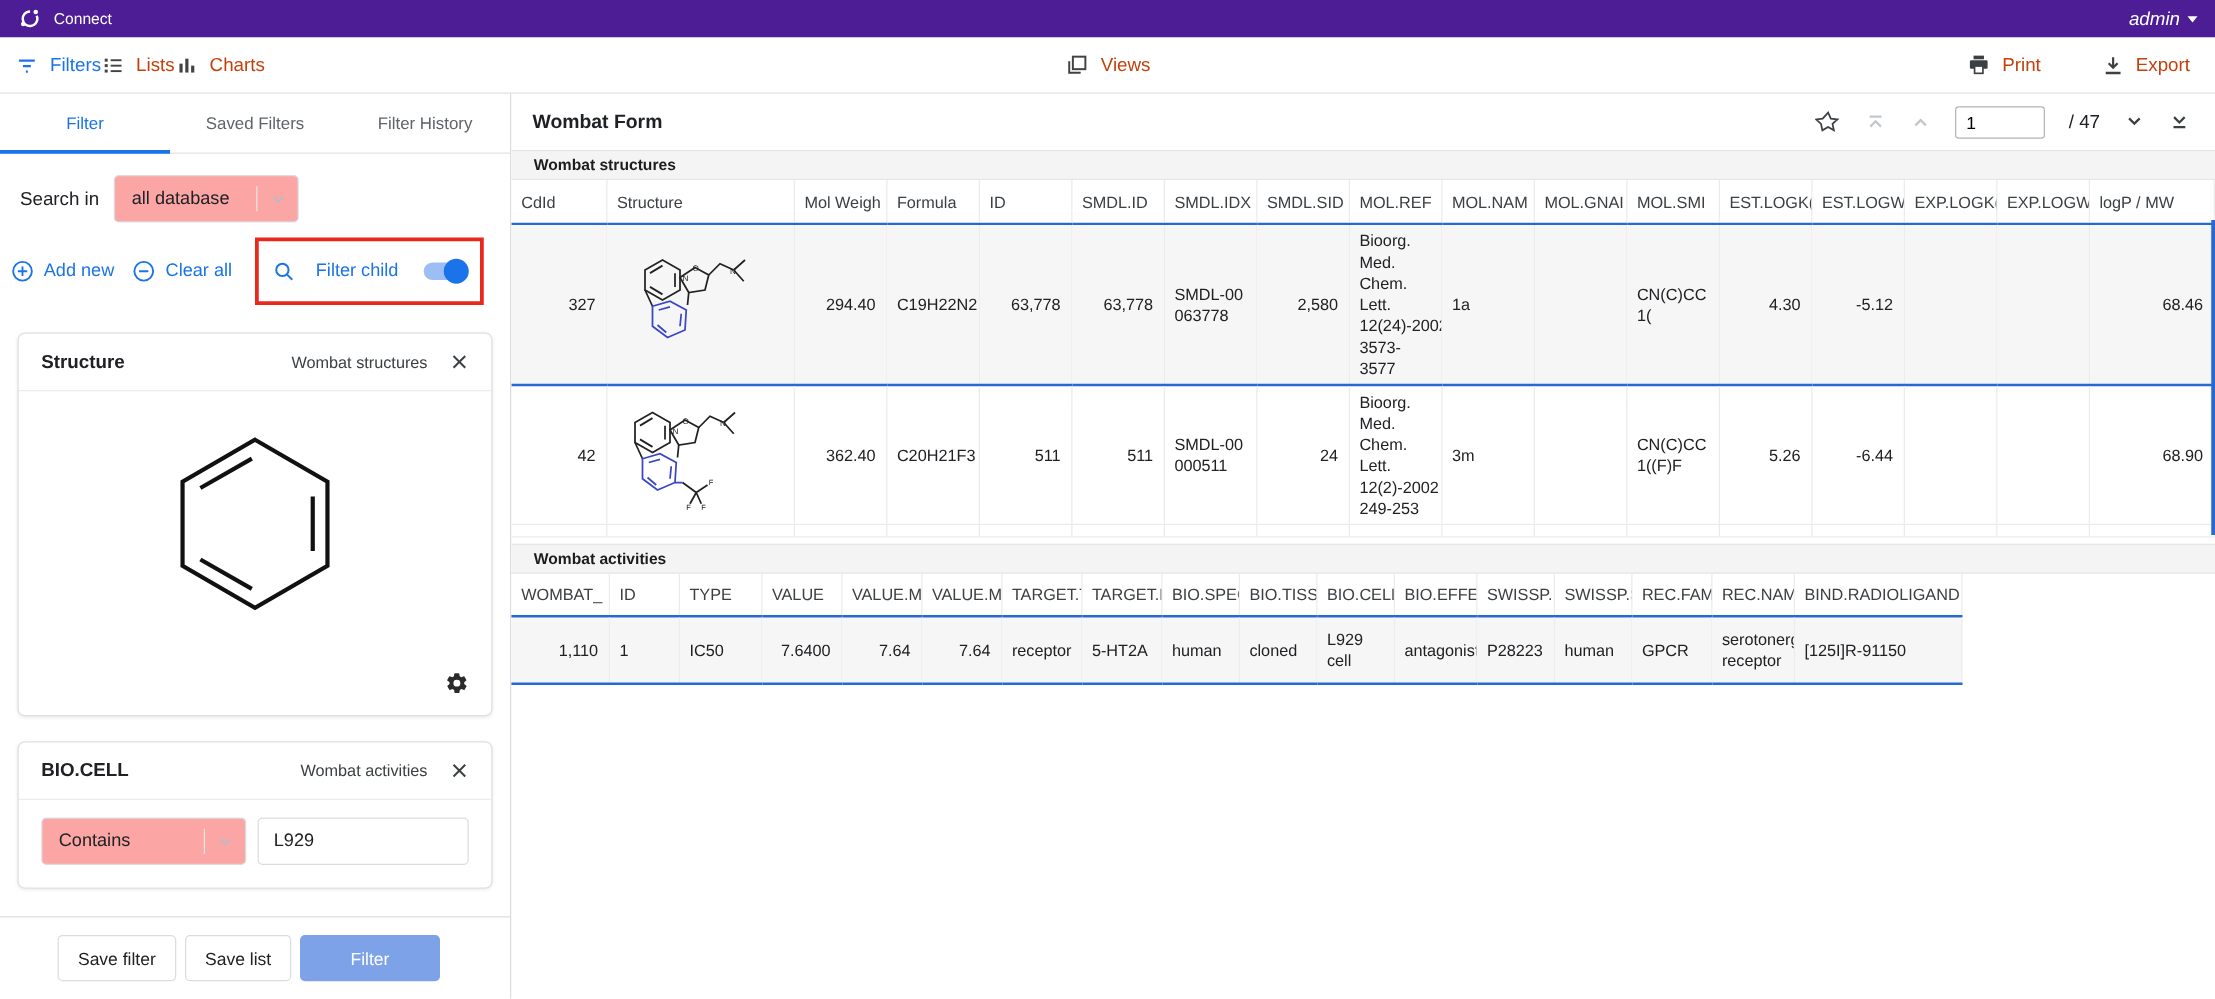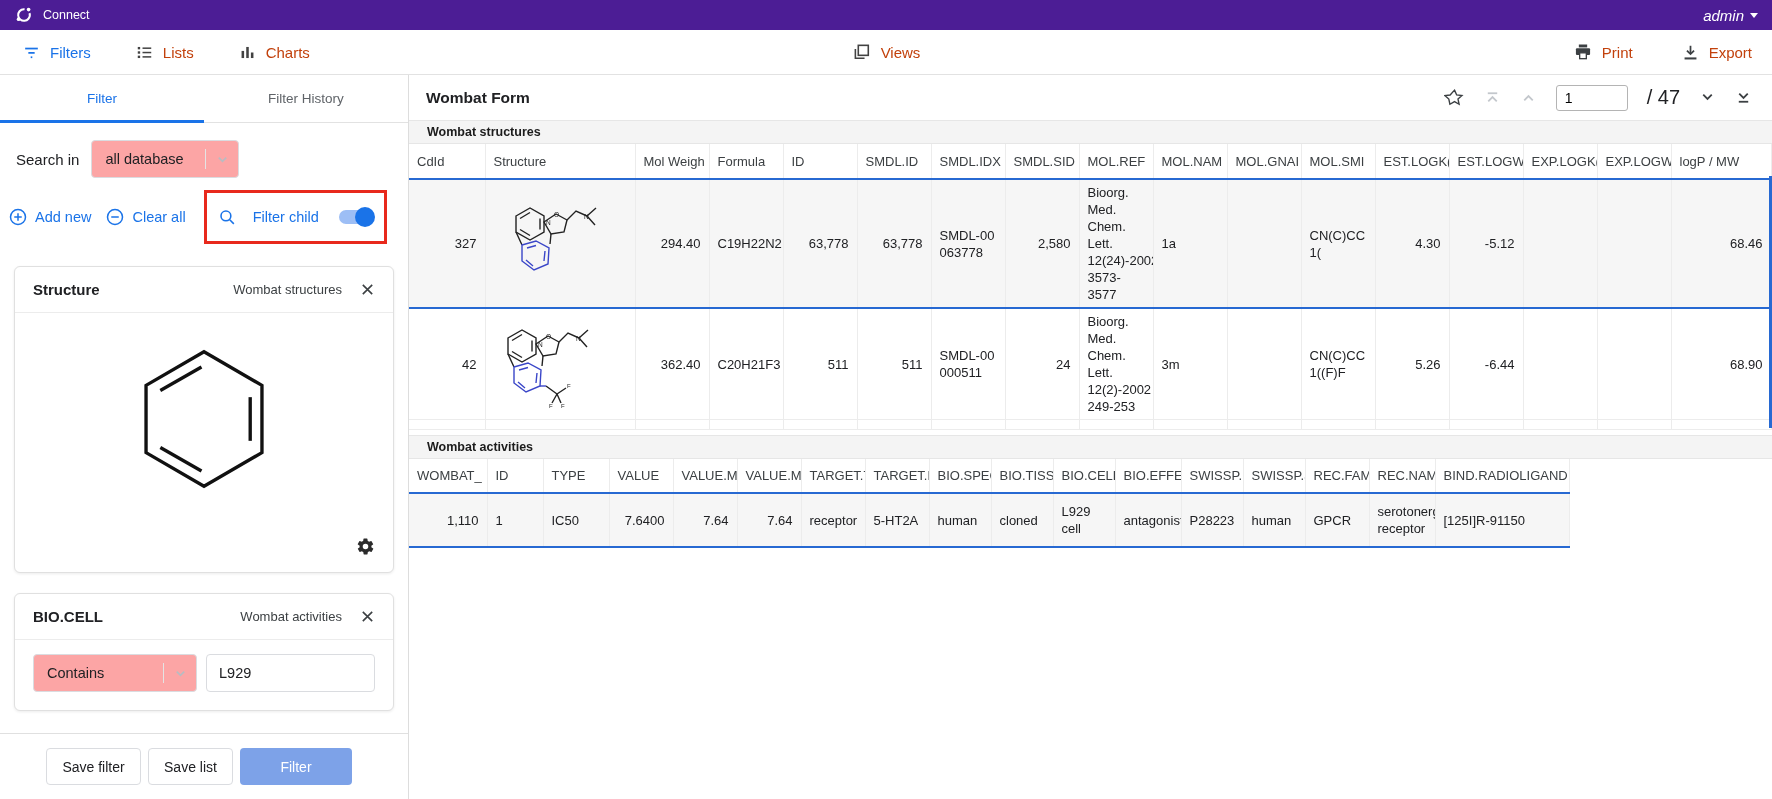"Filters" .tb-left { gap: 44px -> none; padding-left: 22px -> 12px }
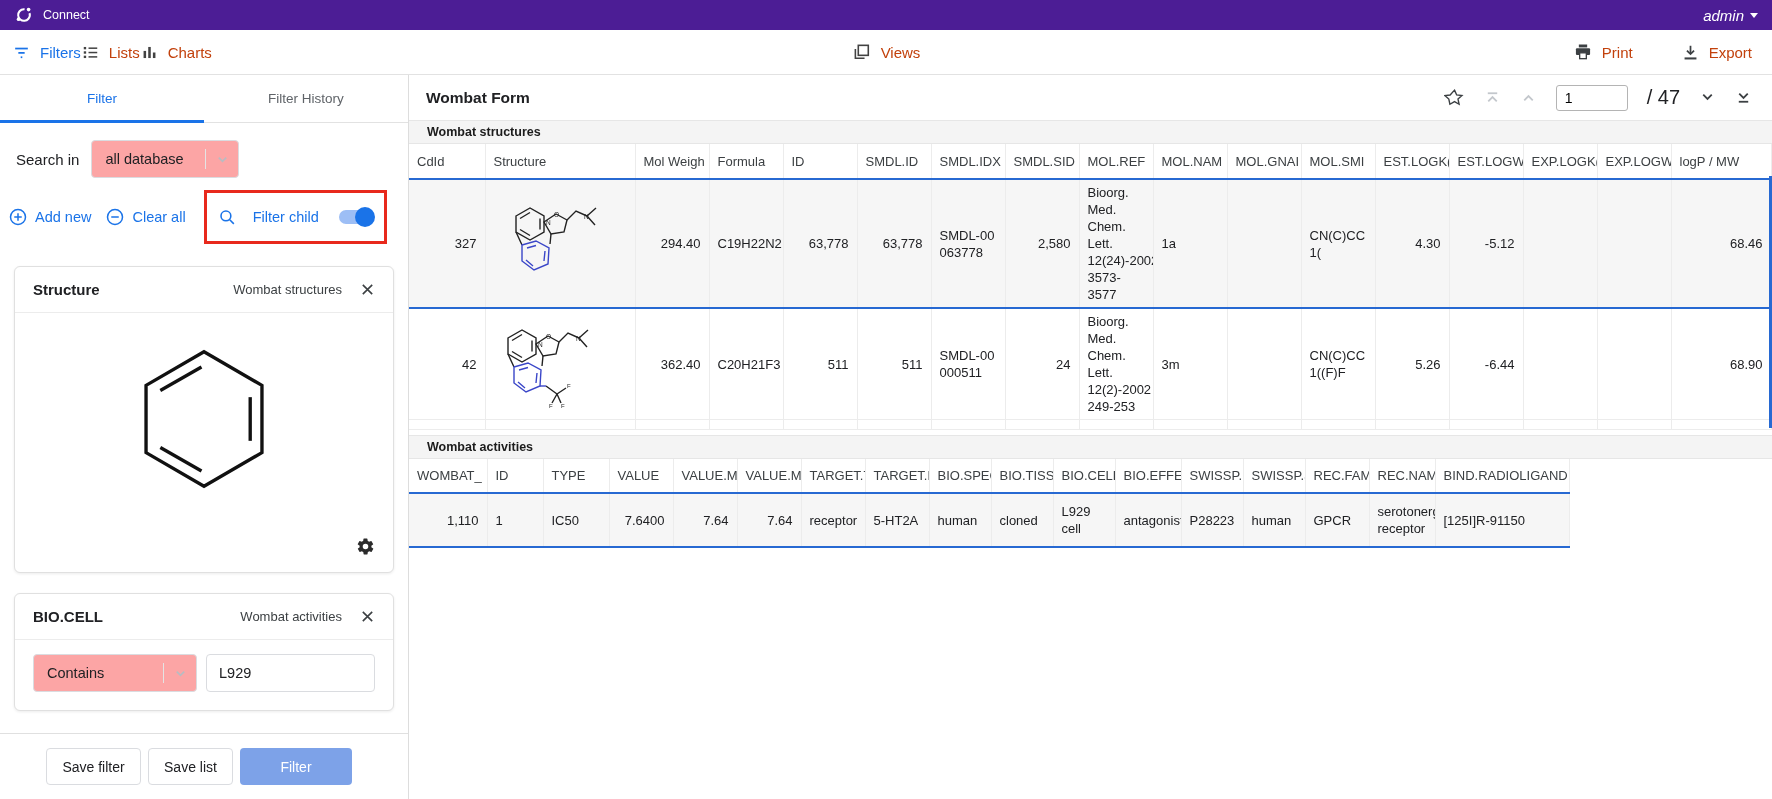"Saved Filters" div.side-tab { html: none -> <div> <span>Saved Filters</span> </div> }
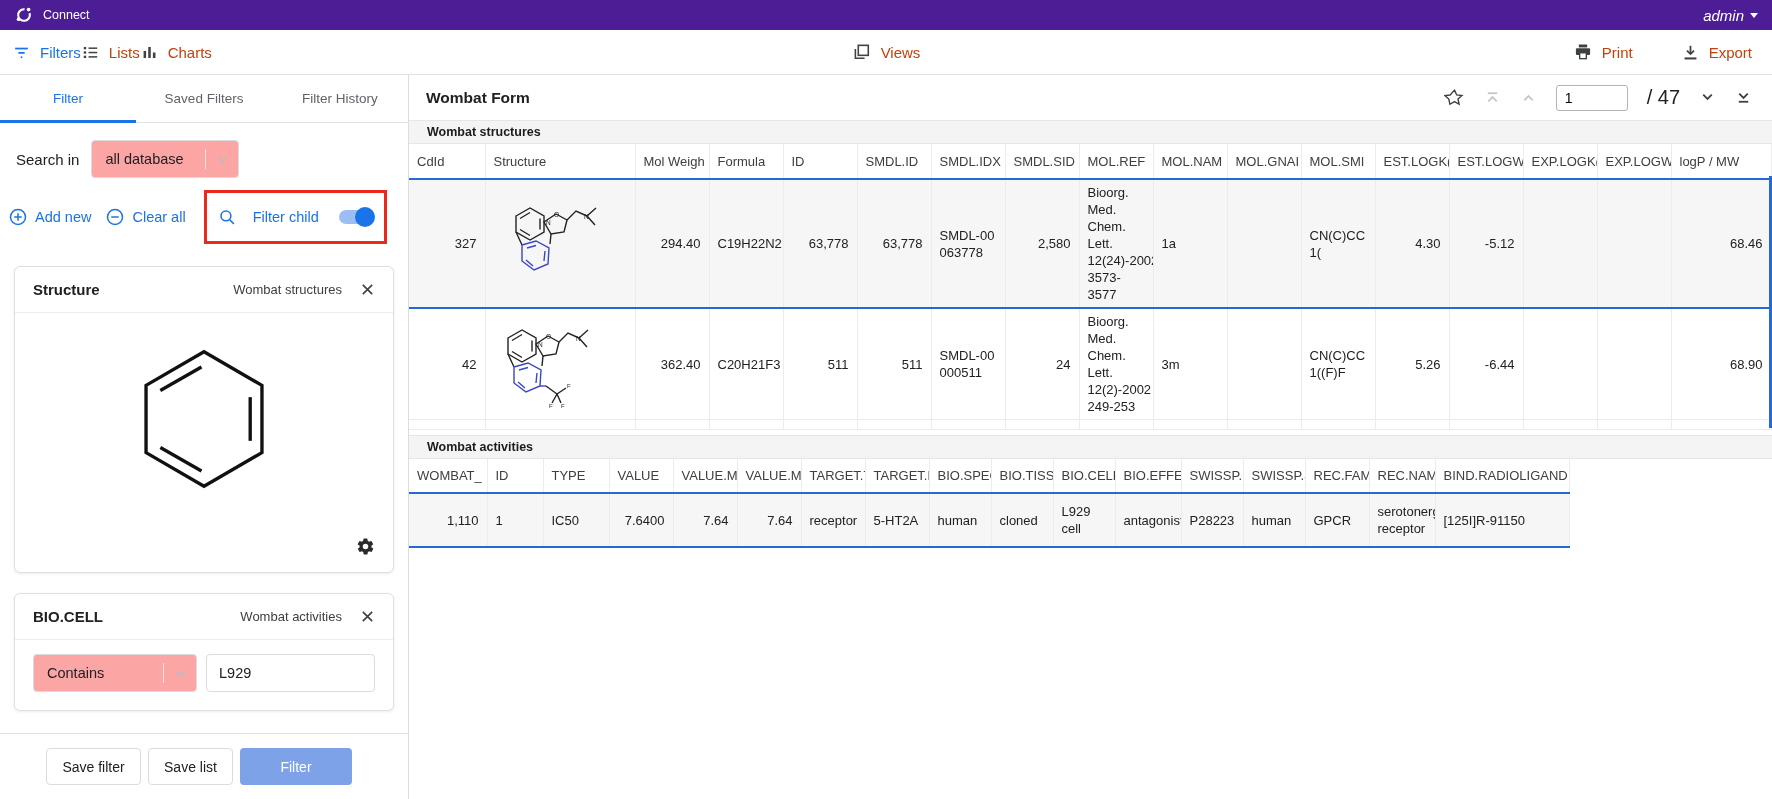"/ 47" .page-total { font-size: 20px -> 15px }
